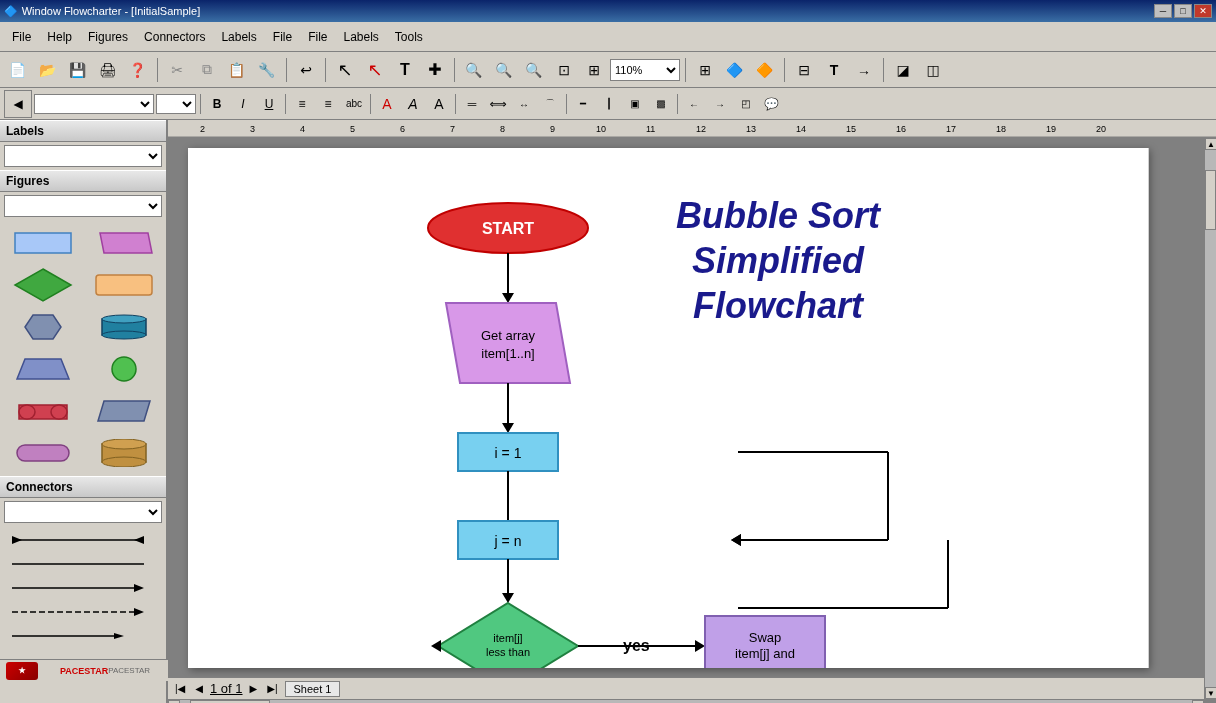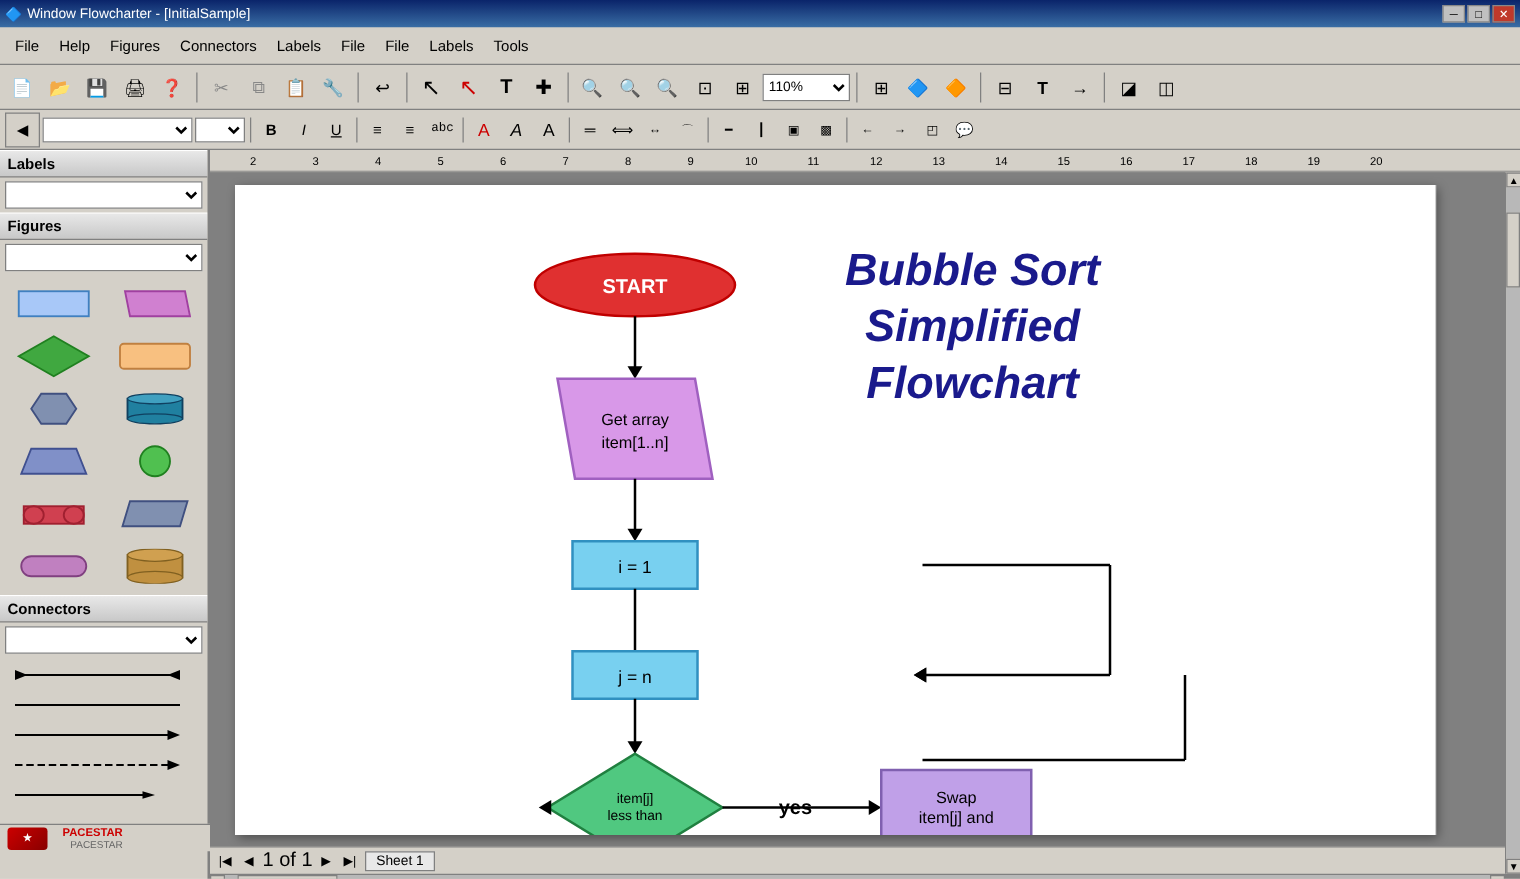"abc" div.fmt-btn { font-family: Liberation Mono, monospace -> none }
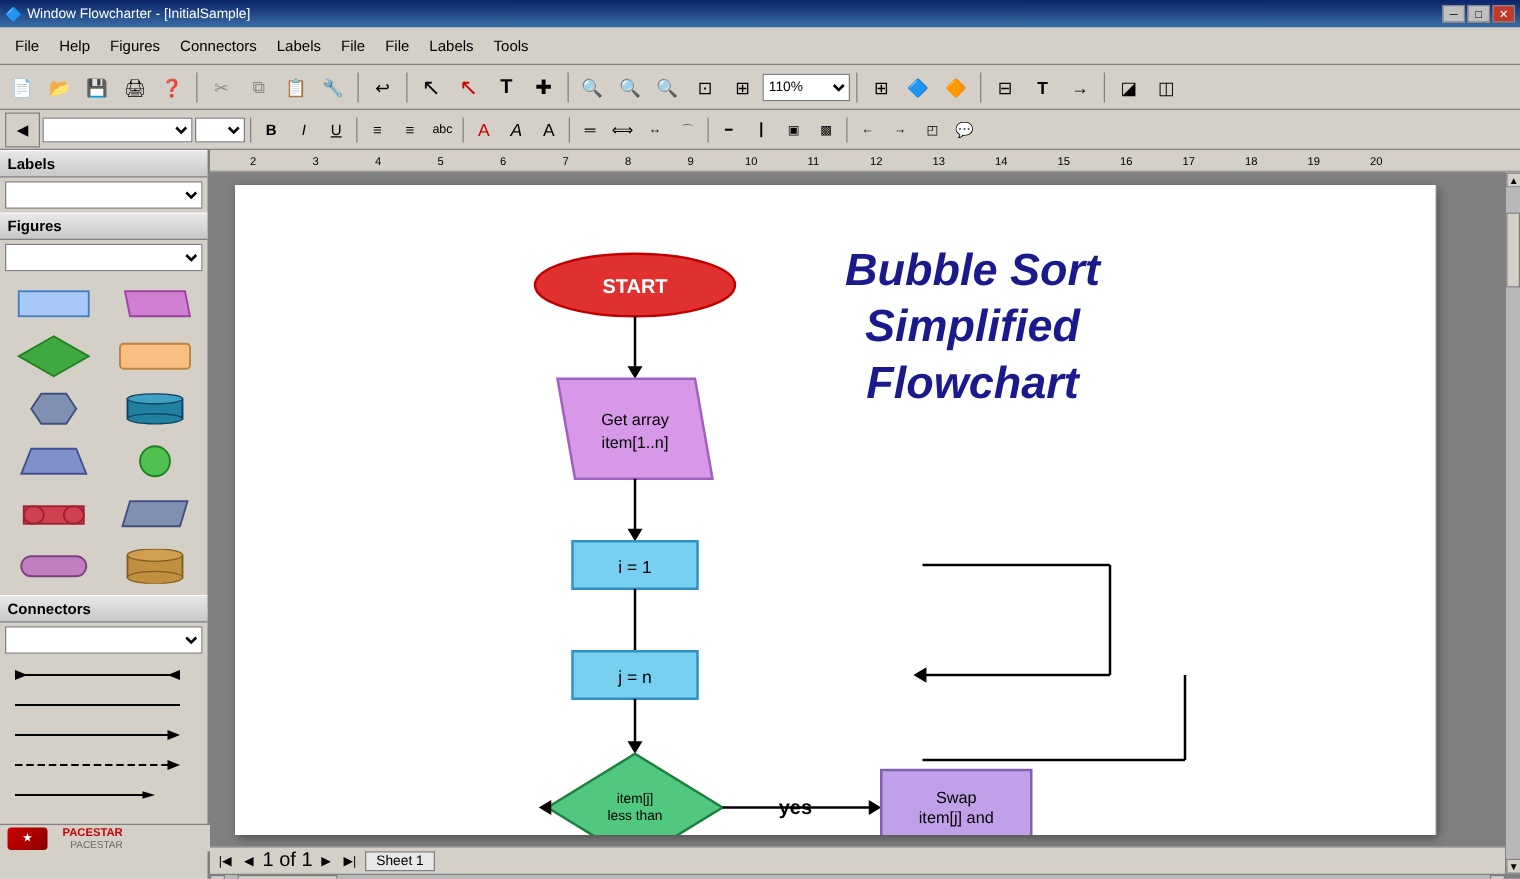"PACESTAR" div { flex-direction: column -> row; margin-left: 8px -> 18px }
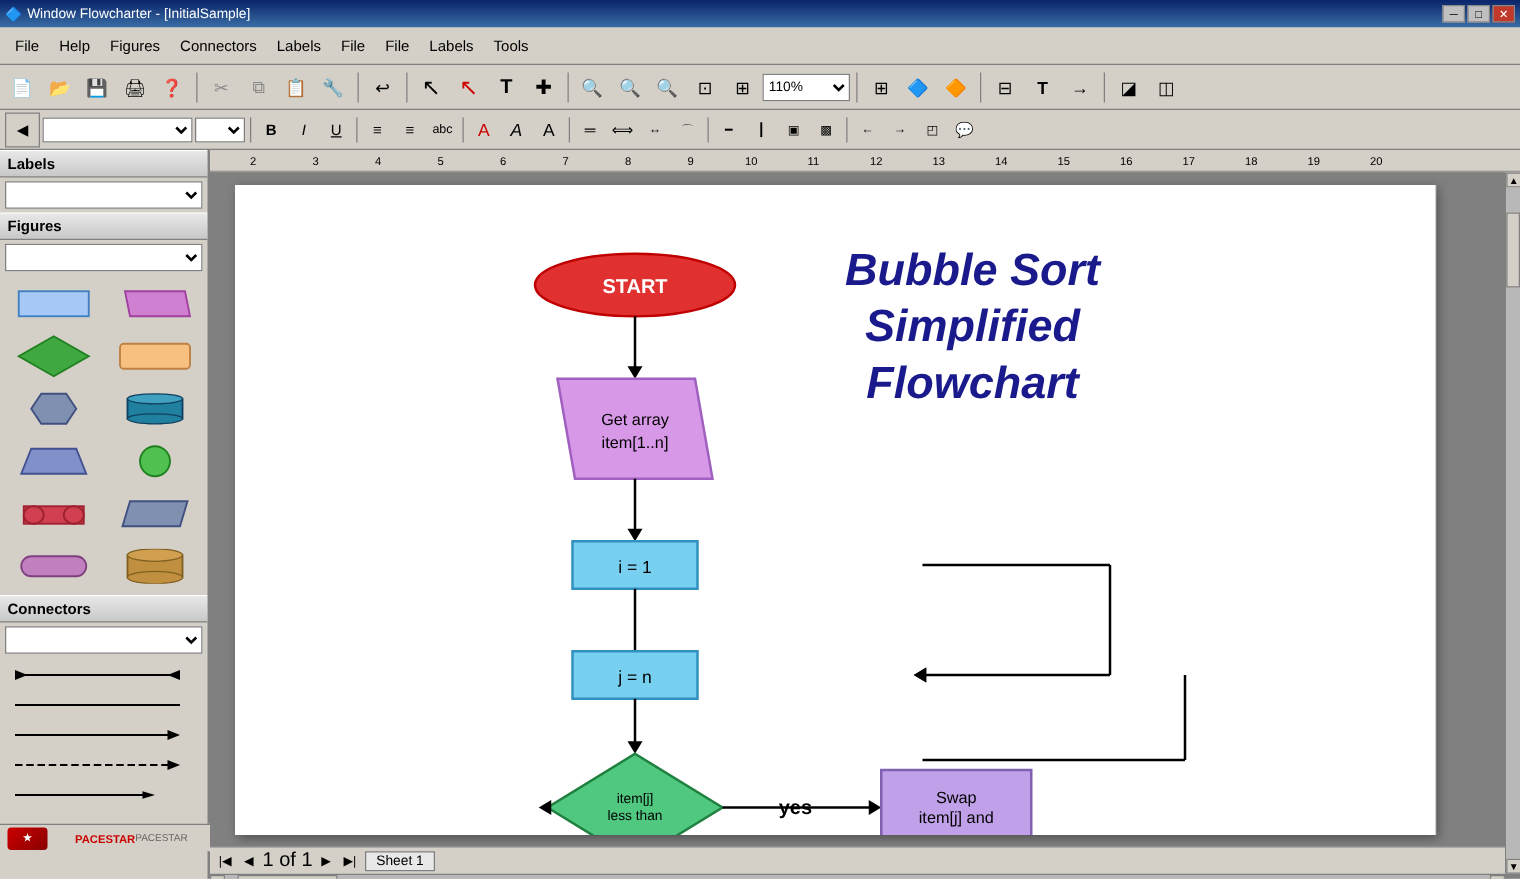"1 of 1" span { font-size: 16px -> 13px; text-decoration: none -> underline }
